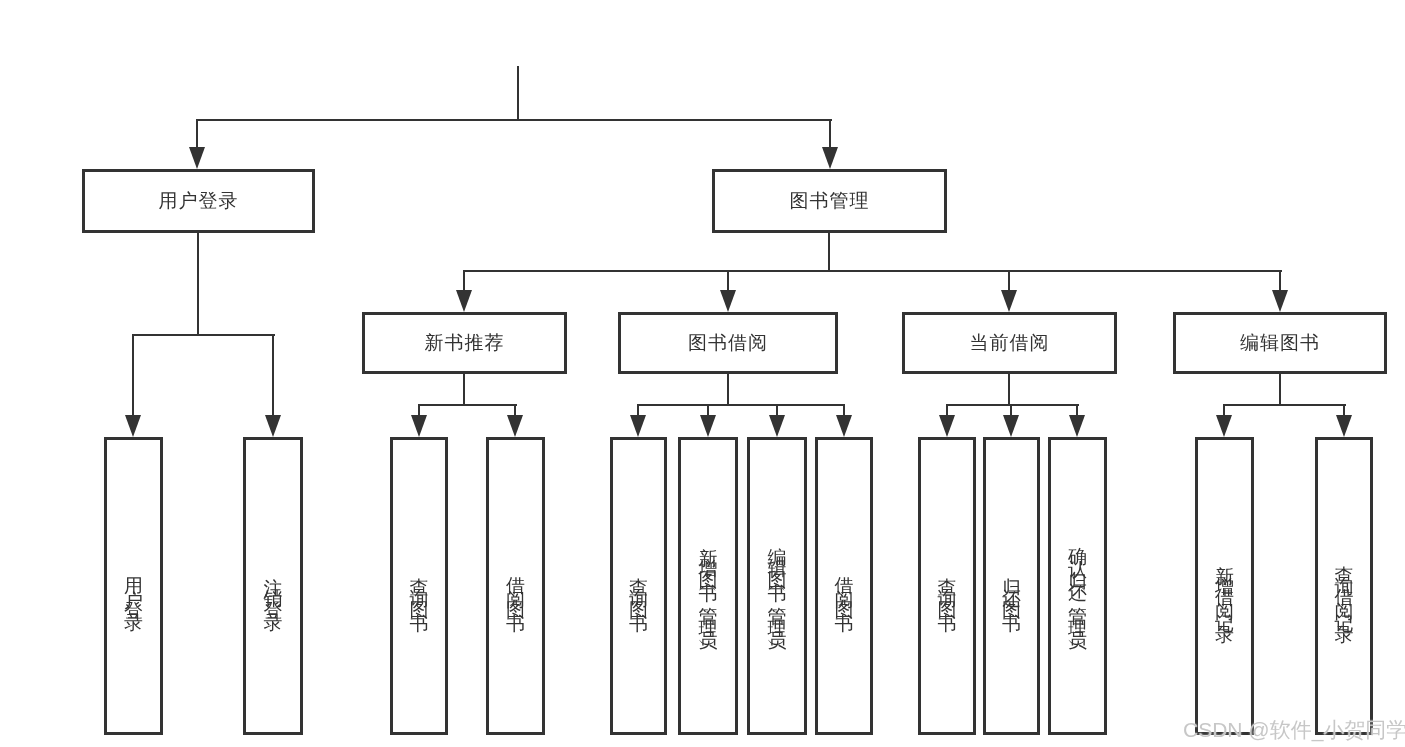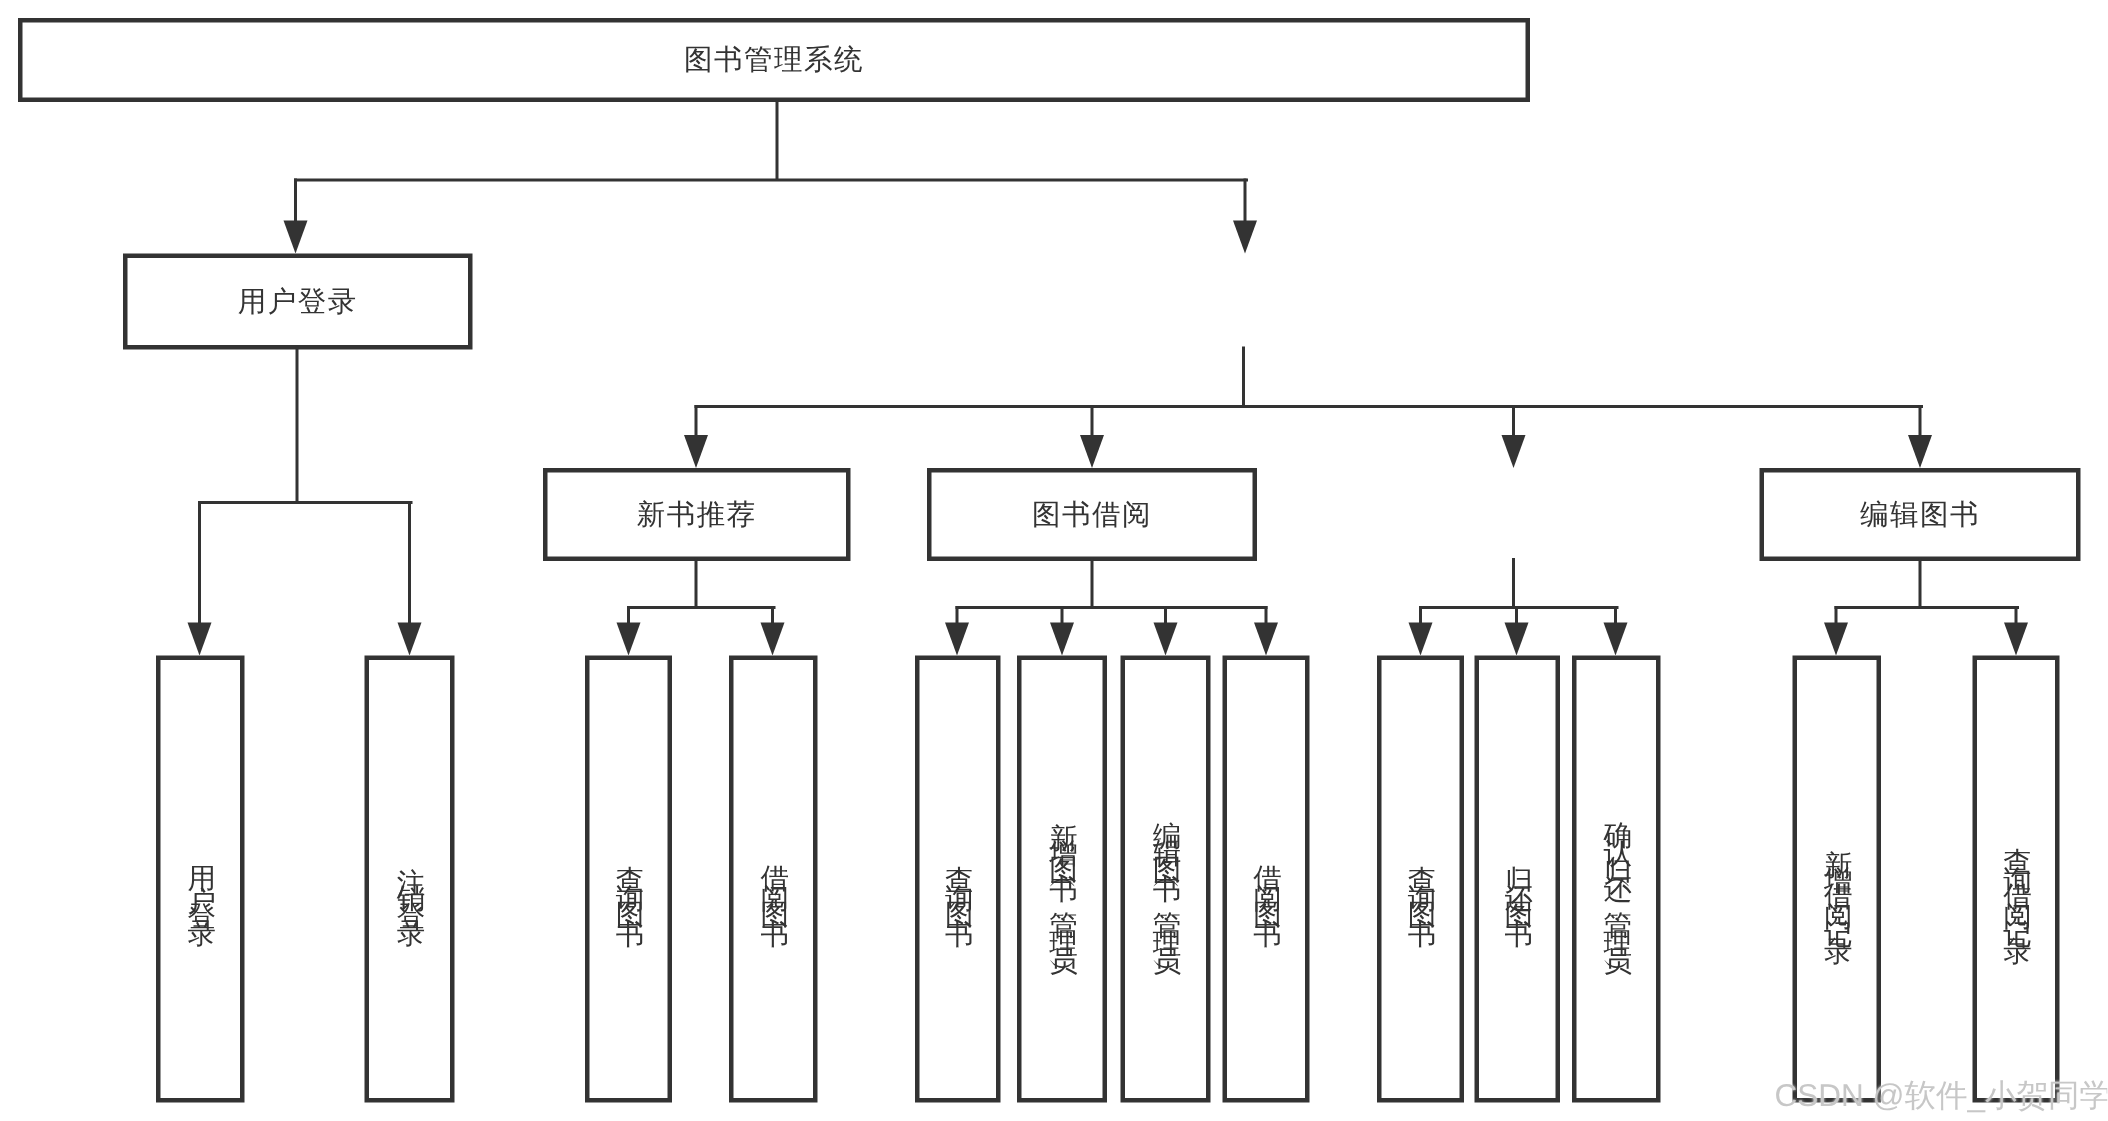"图书管理系统" div.node { html: <div> <span>图书管理系统</span> </div> -> none }
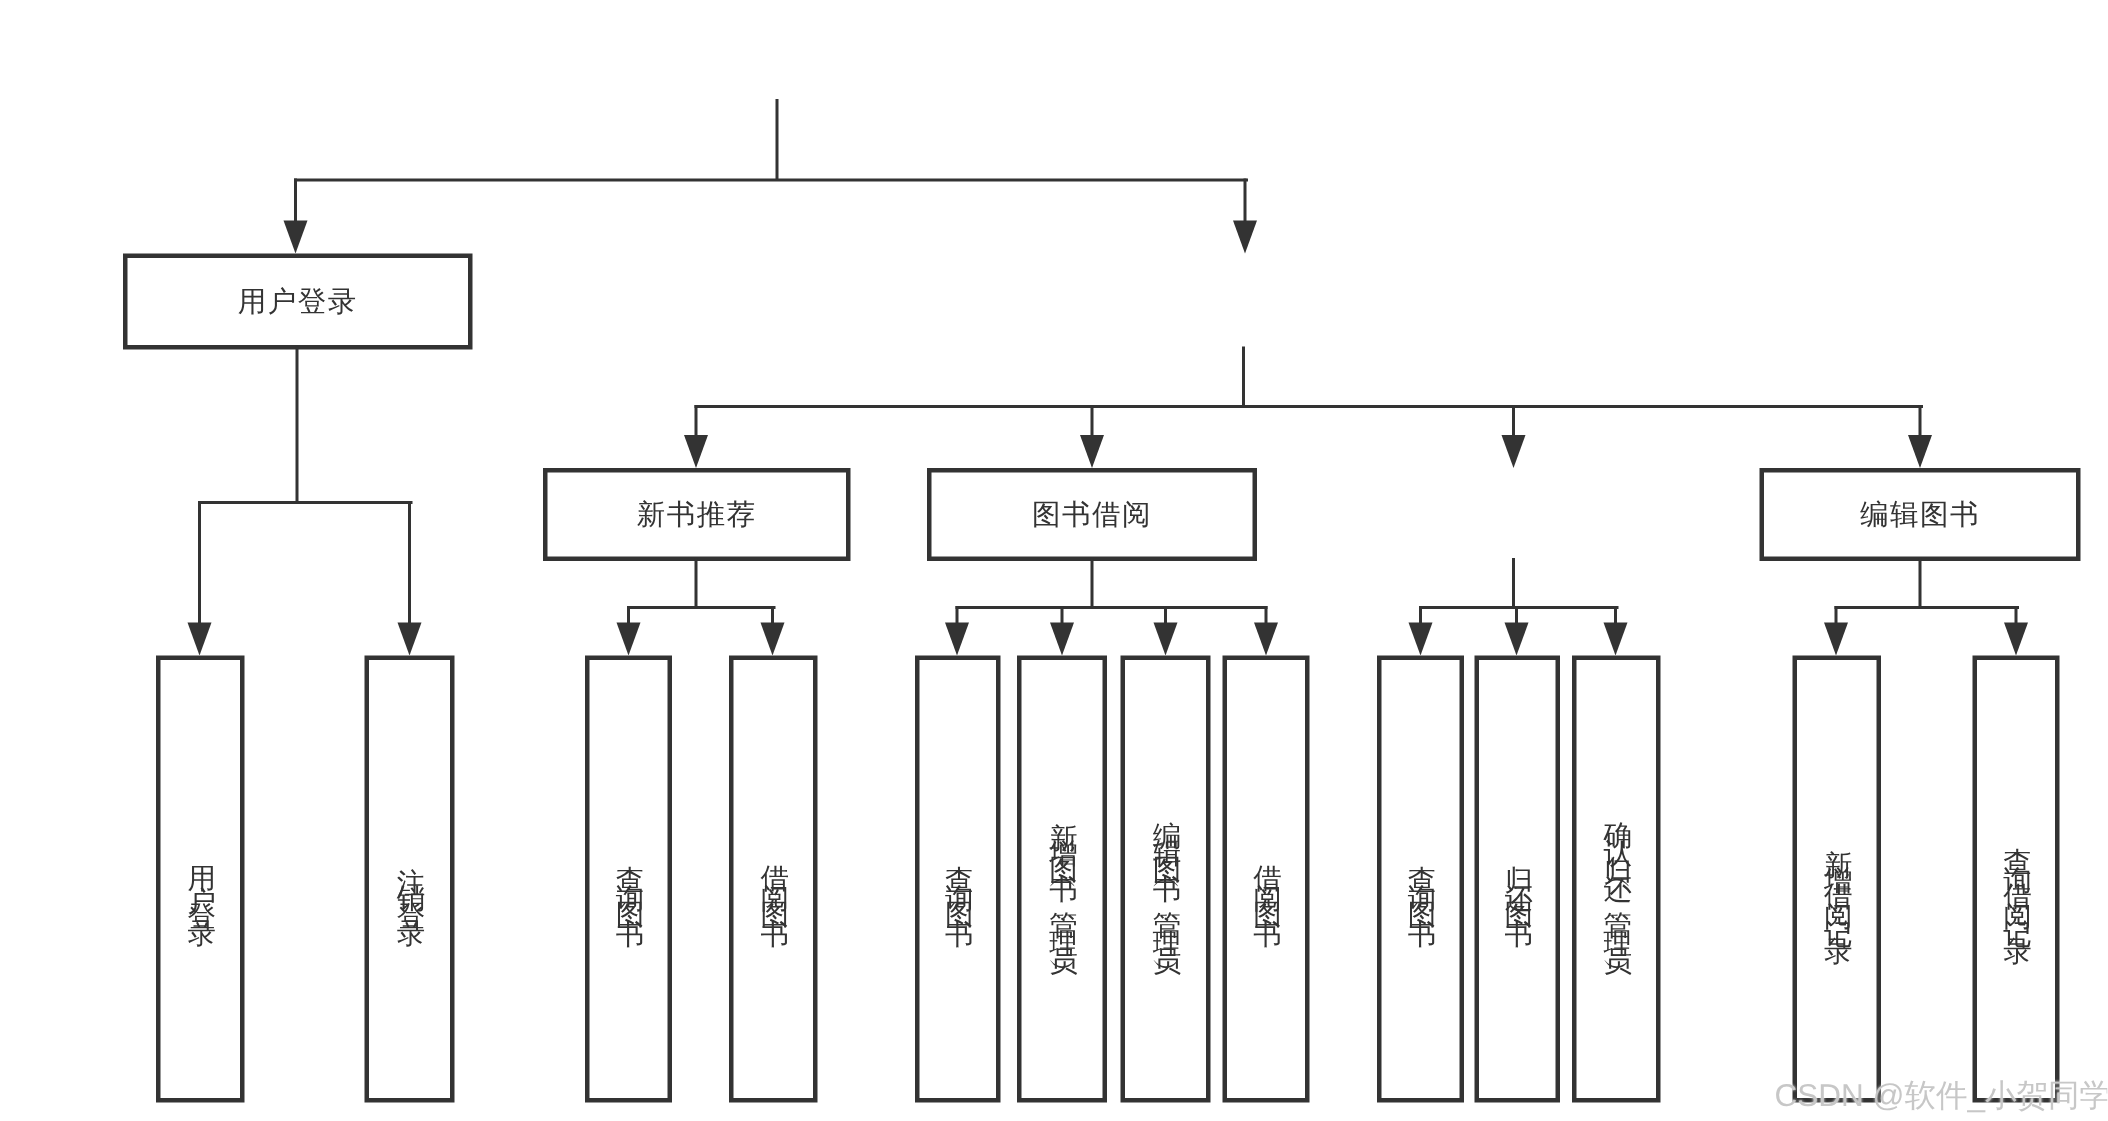"图书管理" div.node { html: none -> <div> <span>图书管理</span> </div> }
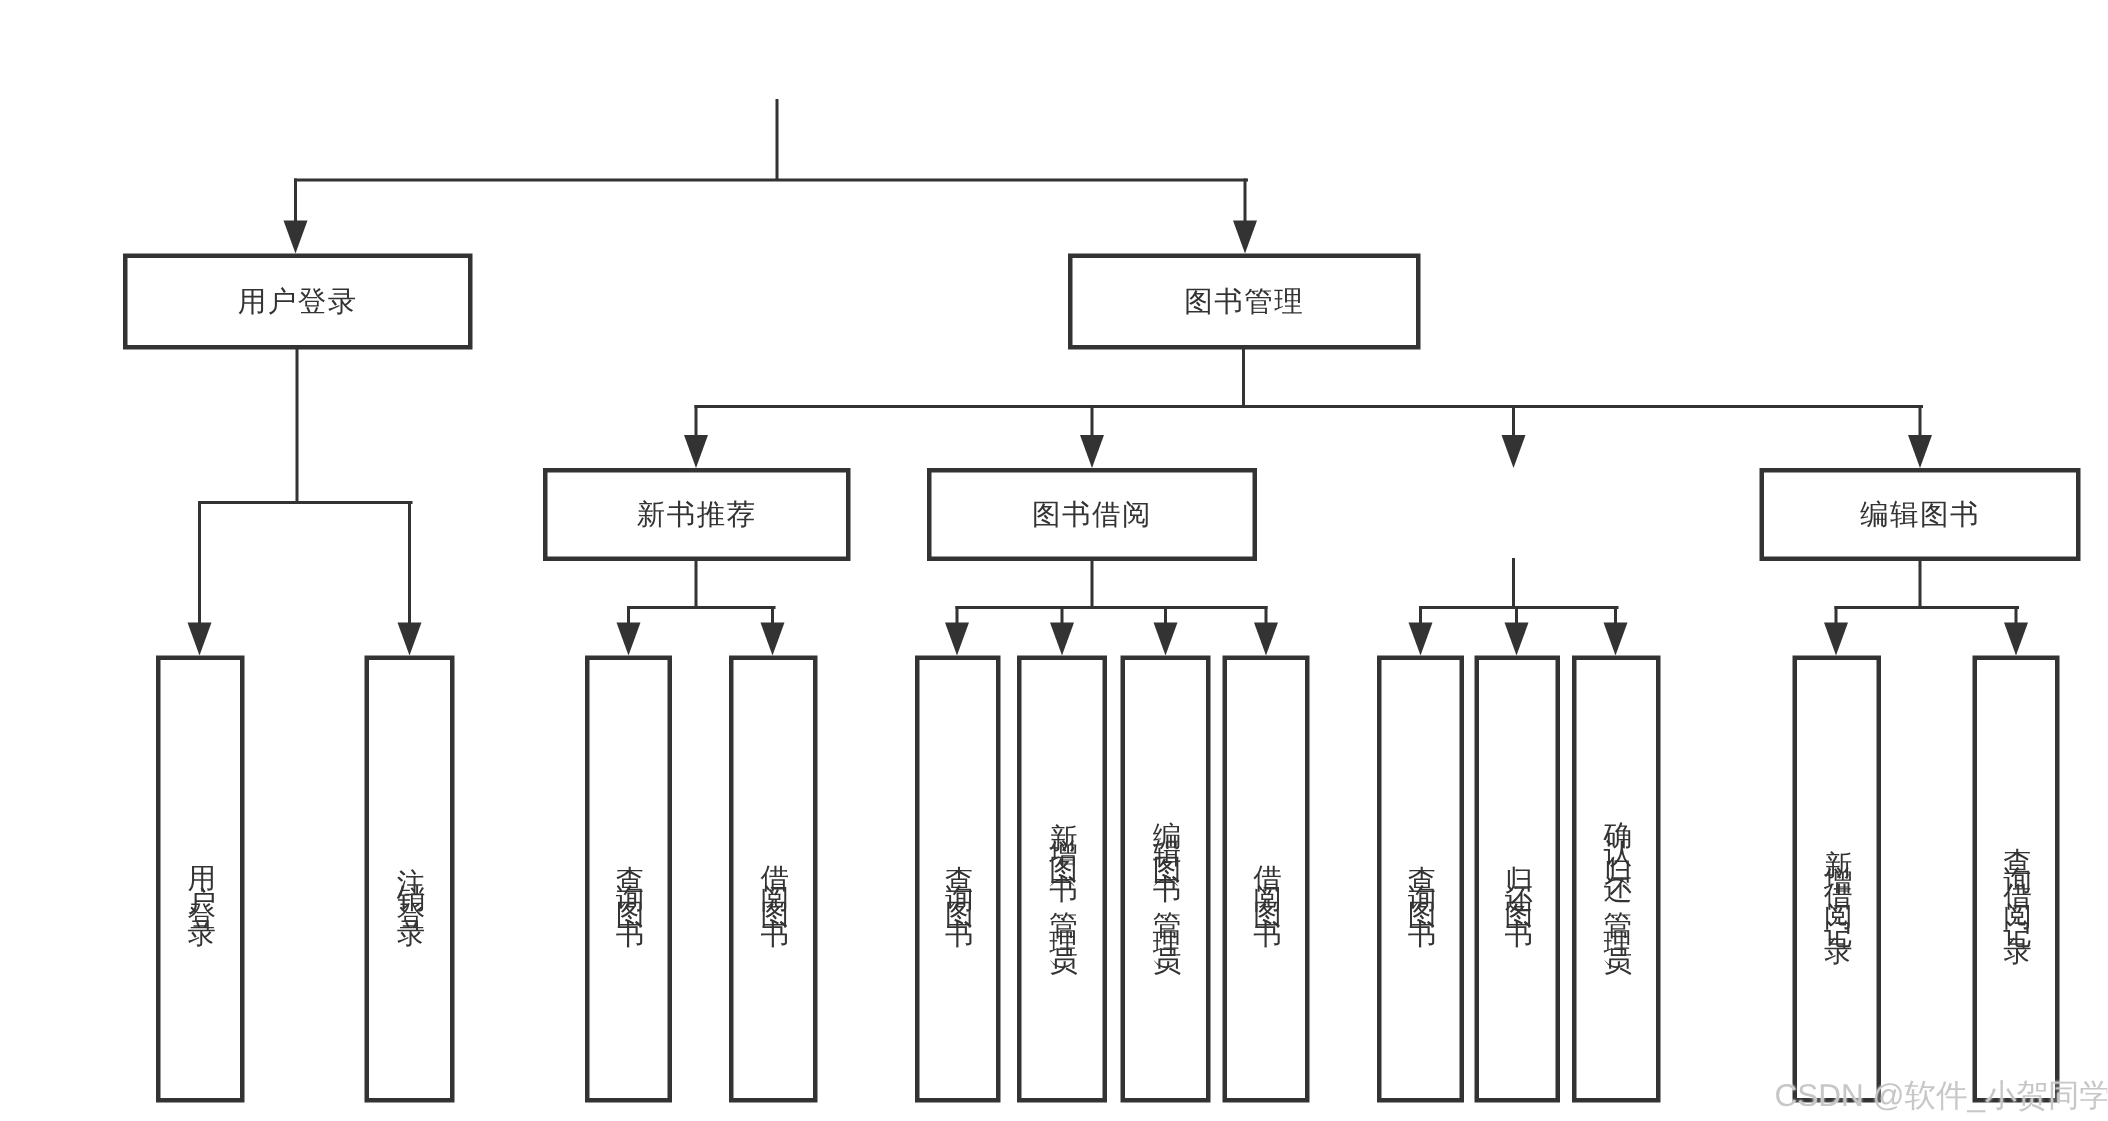"当前借阅" div.node { html: none -> <div> <span>当前借阅</span> </div> }
